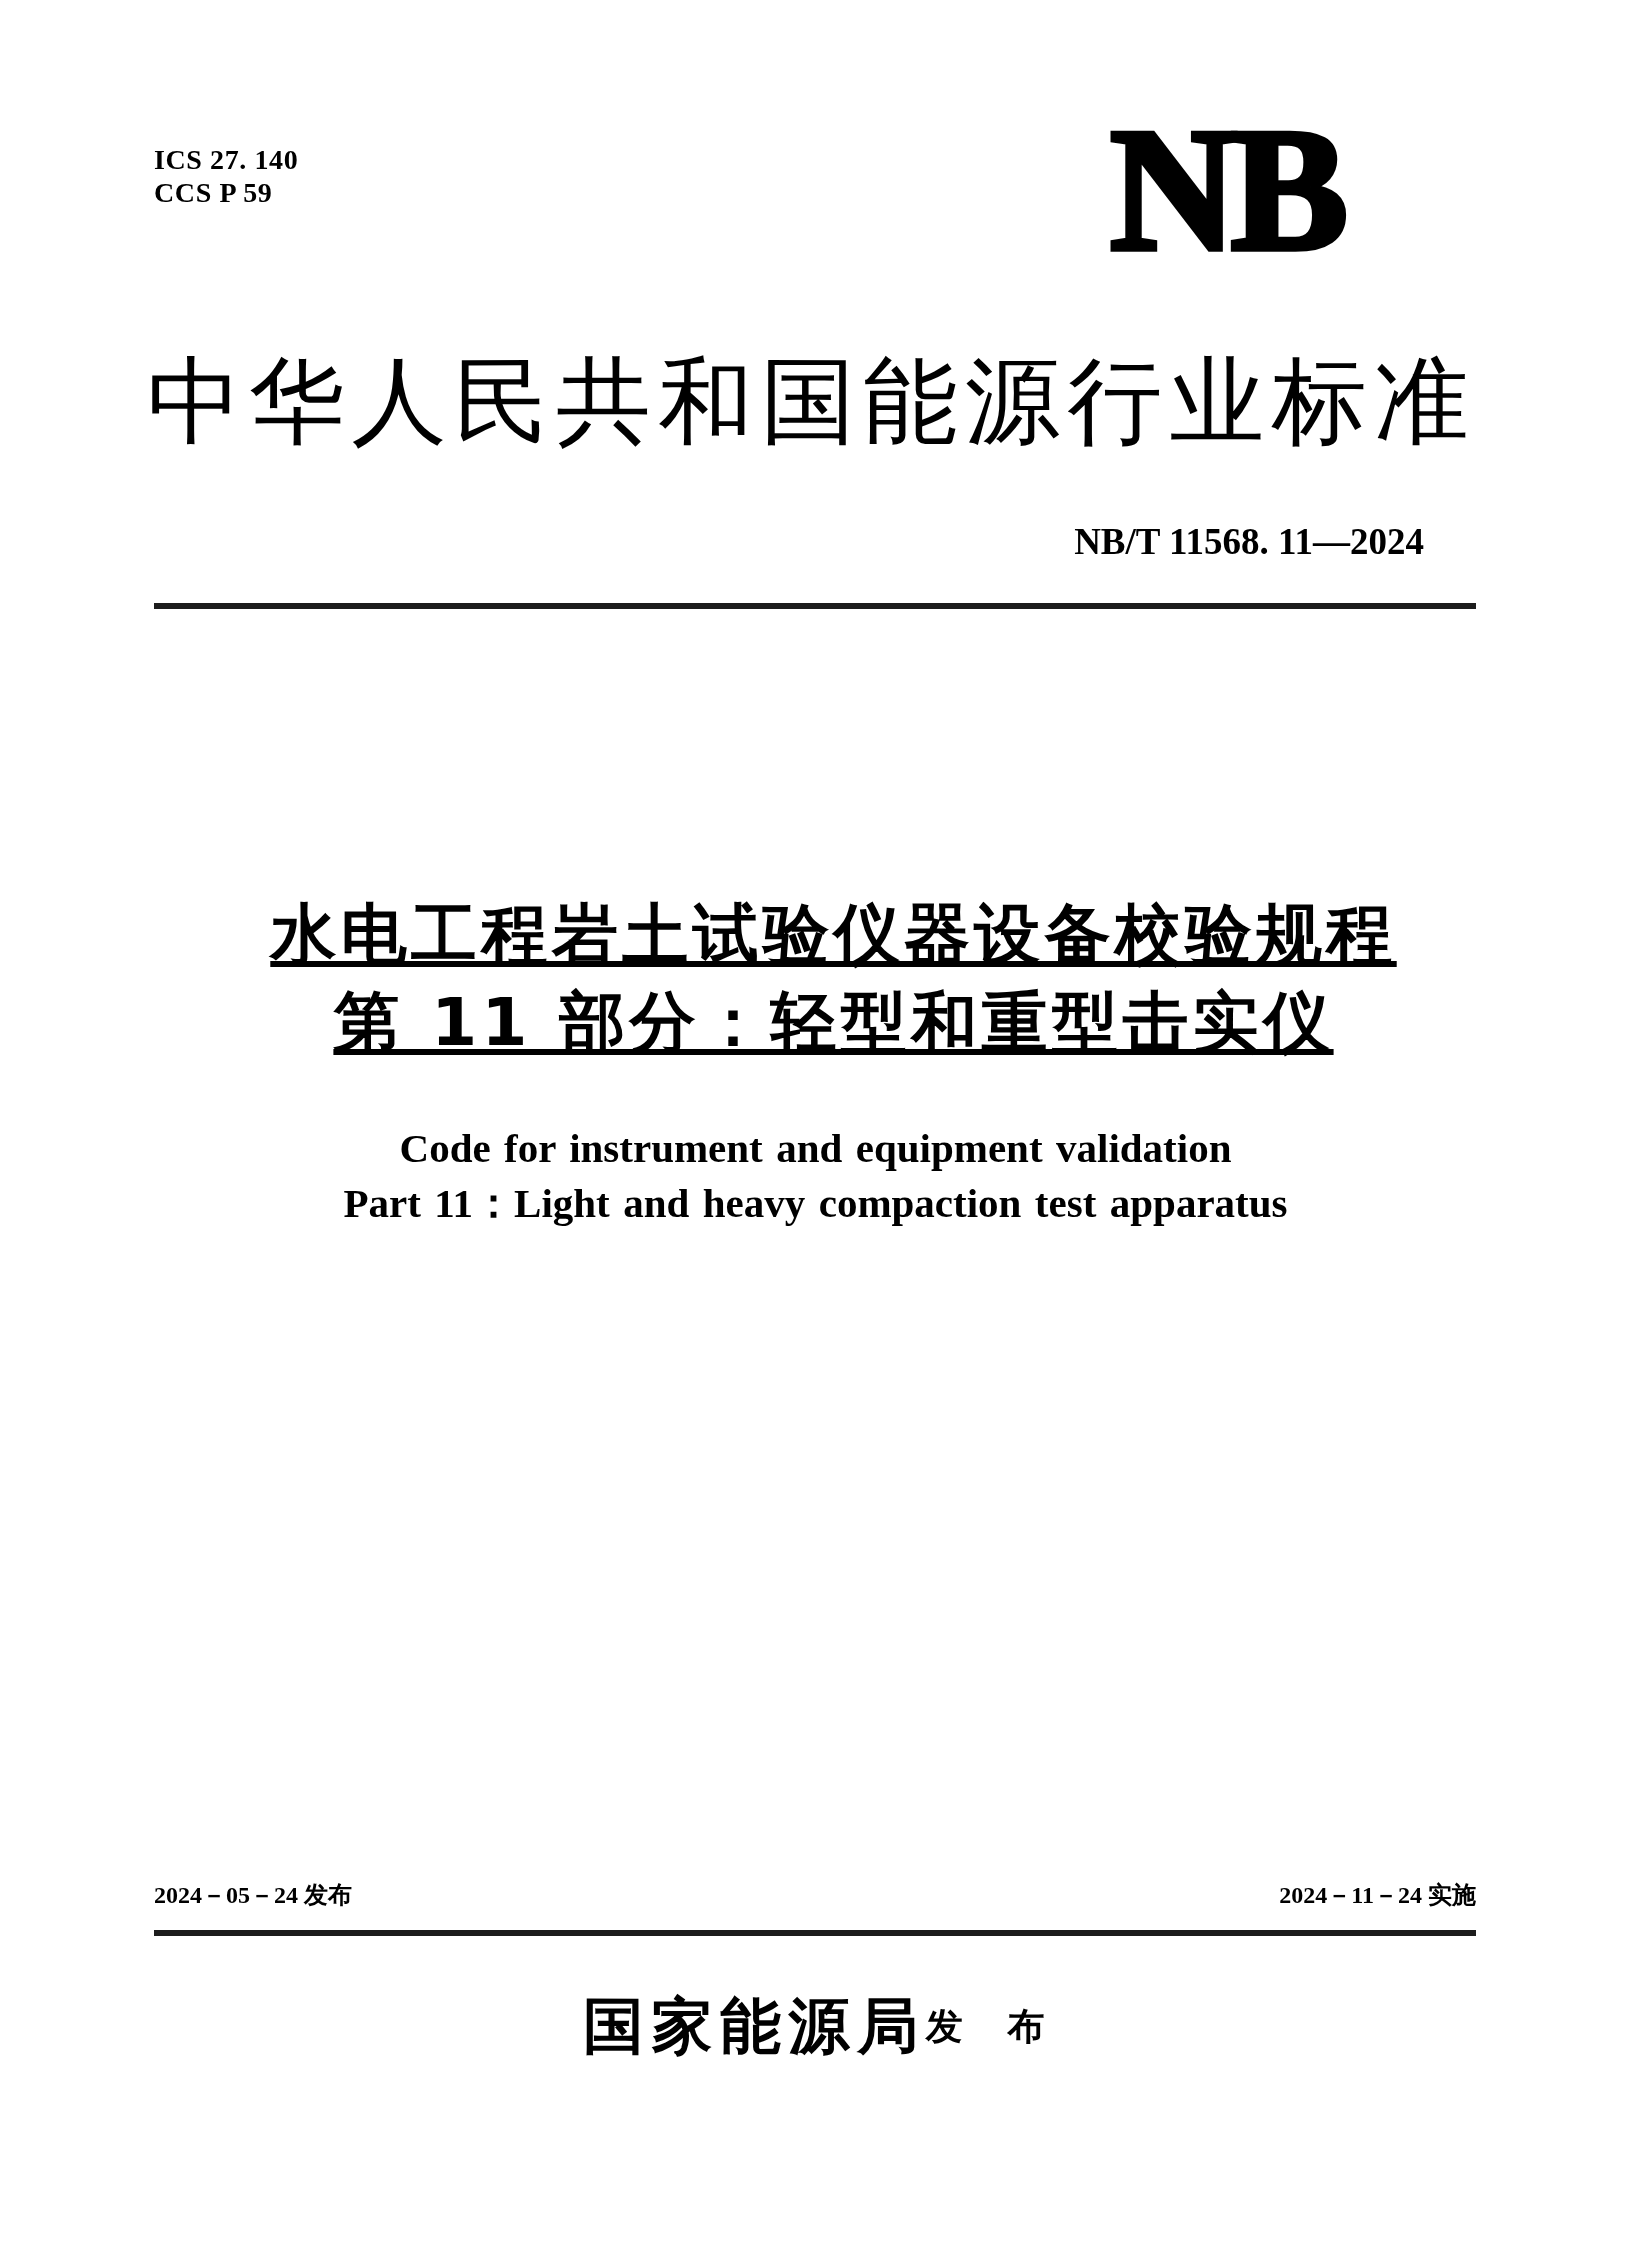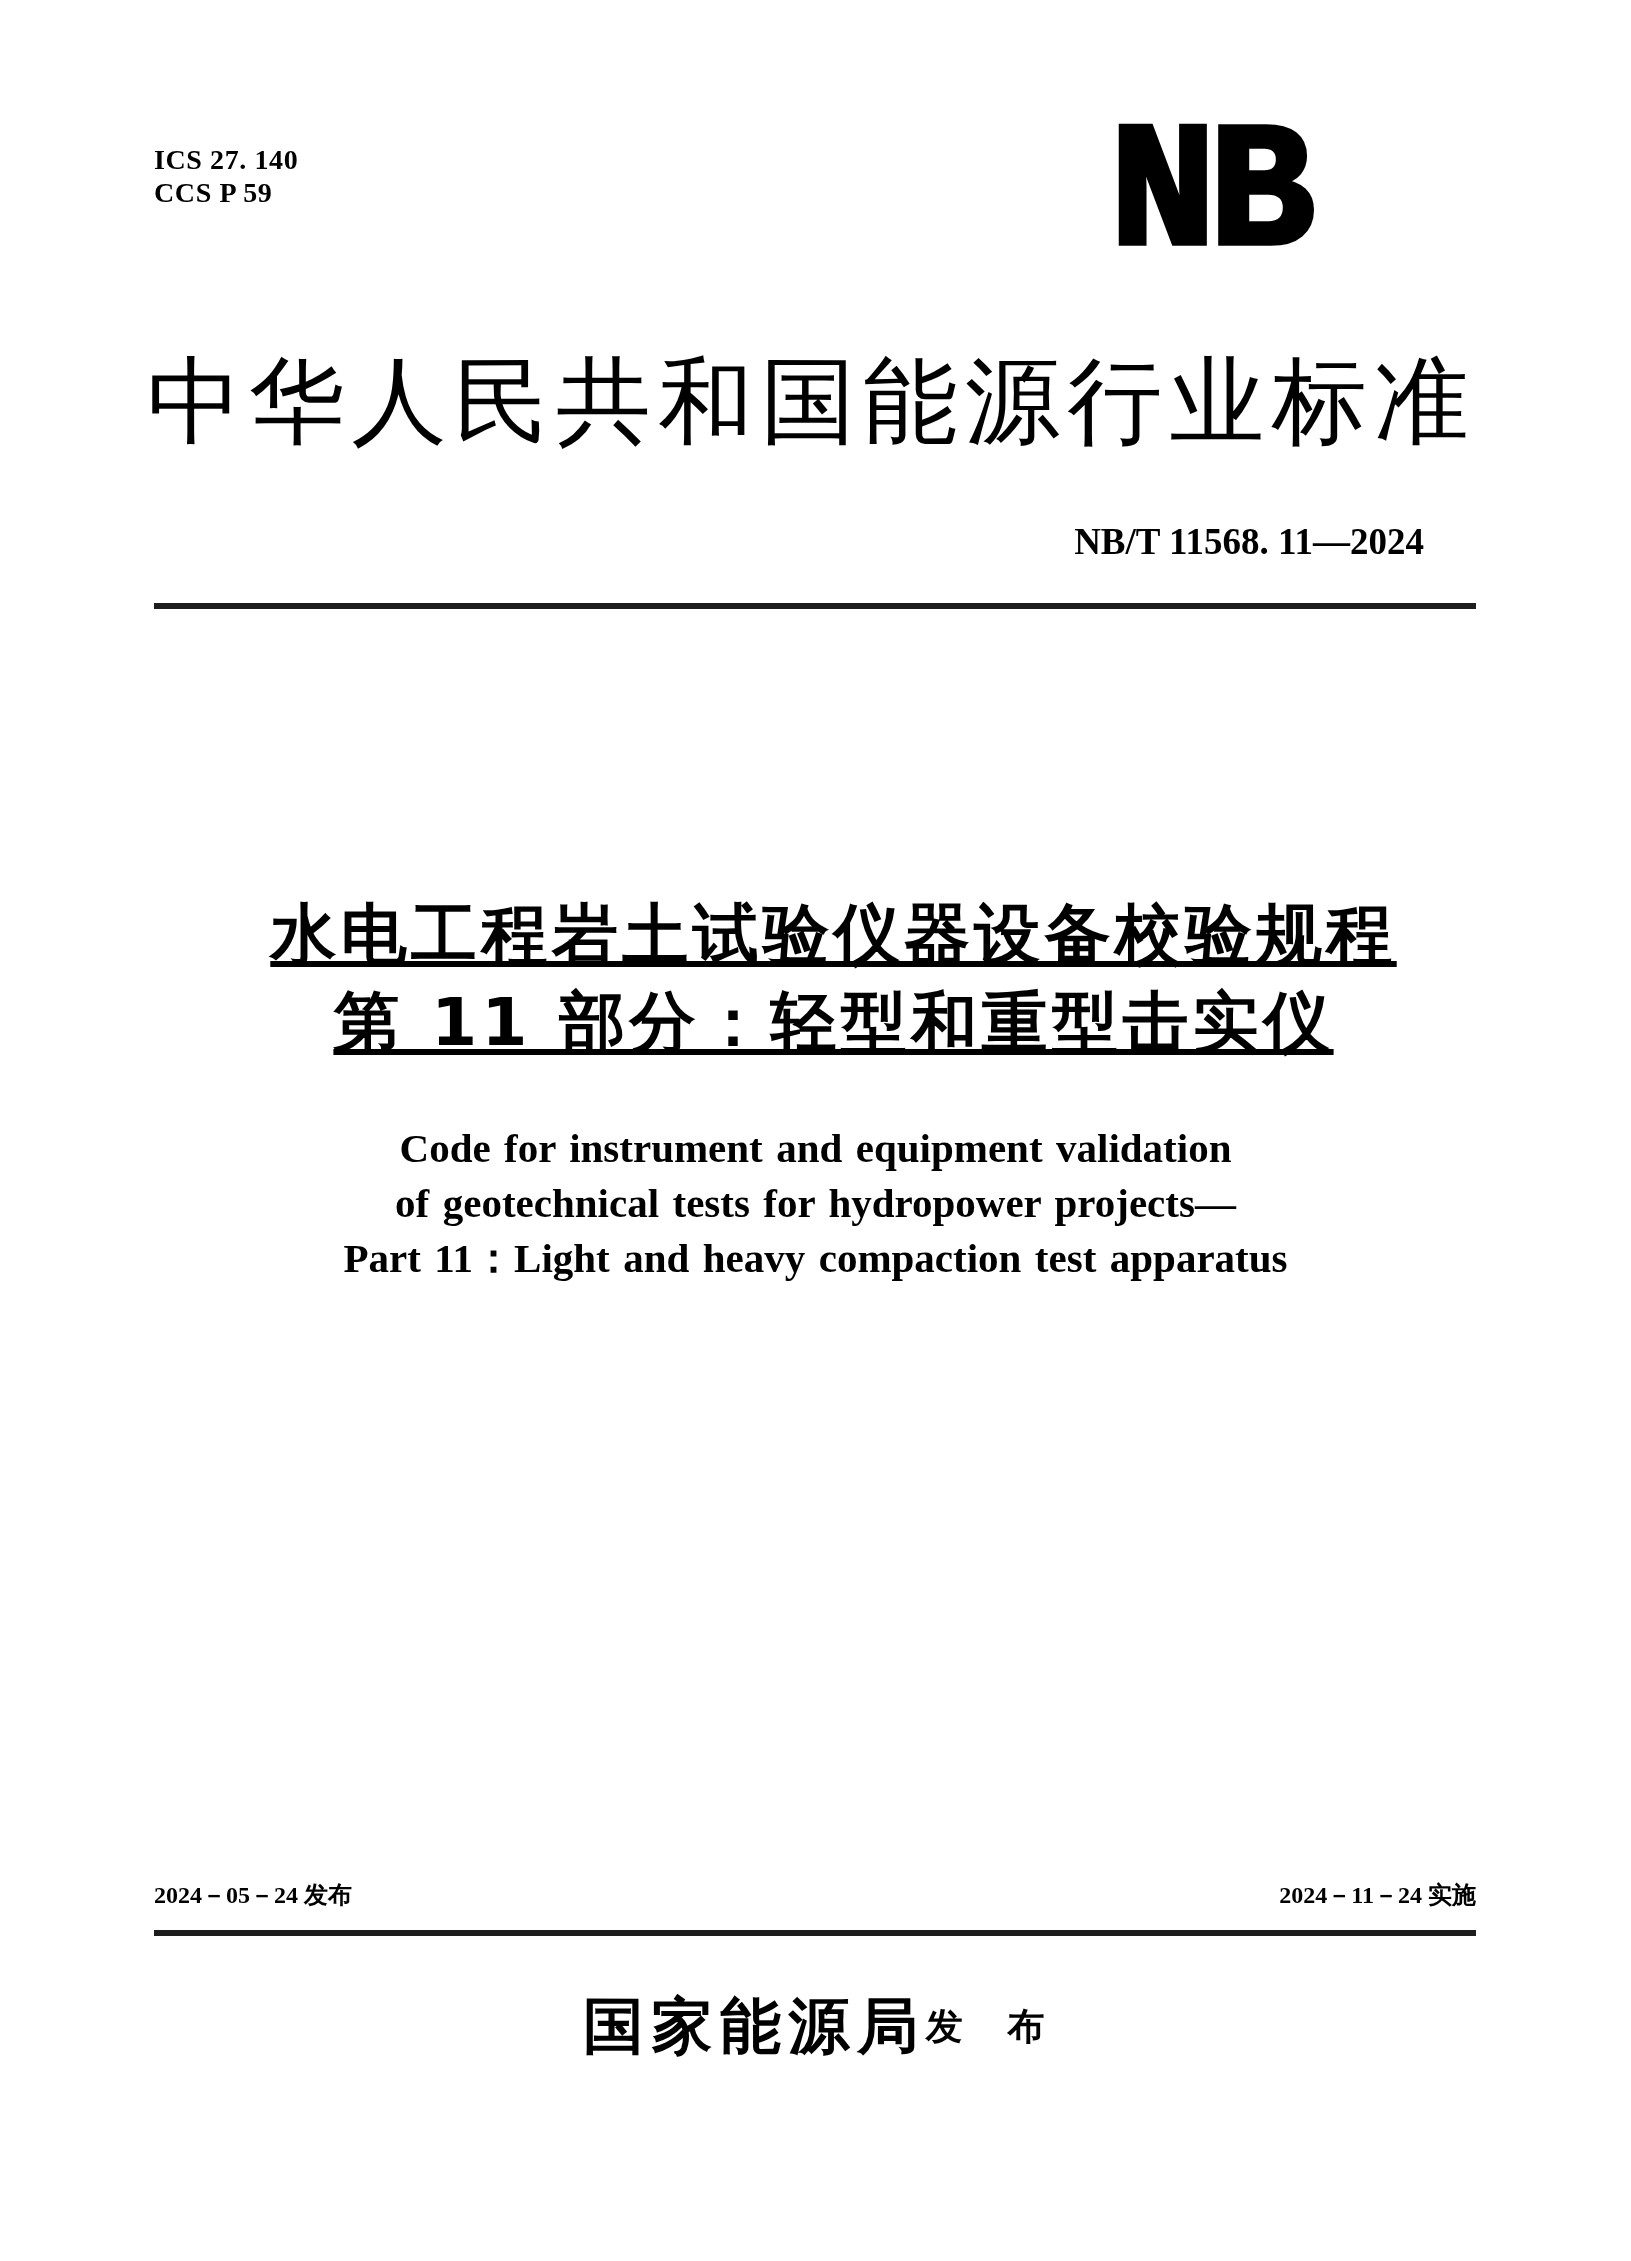"NB" .nb-logo { font-family: Liberation Mono, monospace -> Liberation Serif, serif; top: 117px -> 110px }
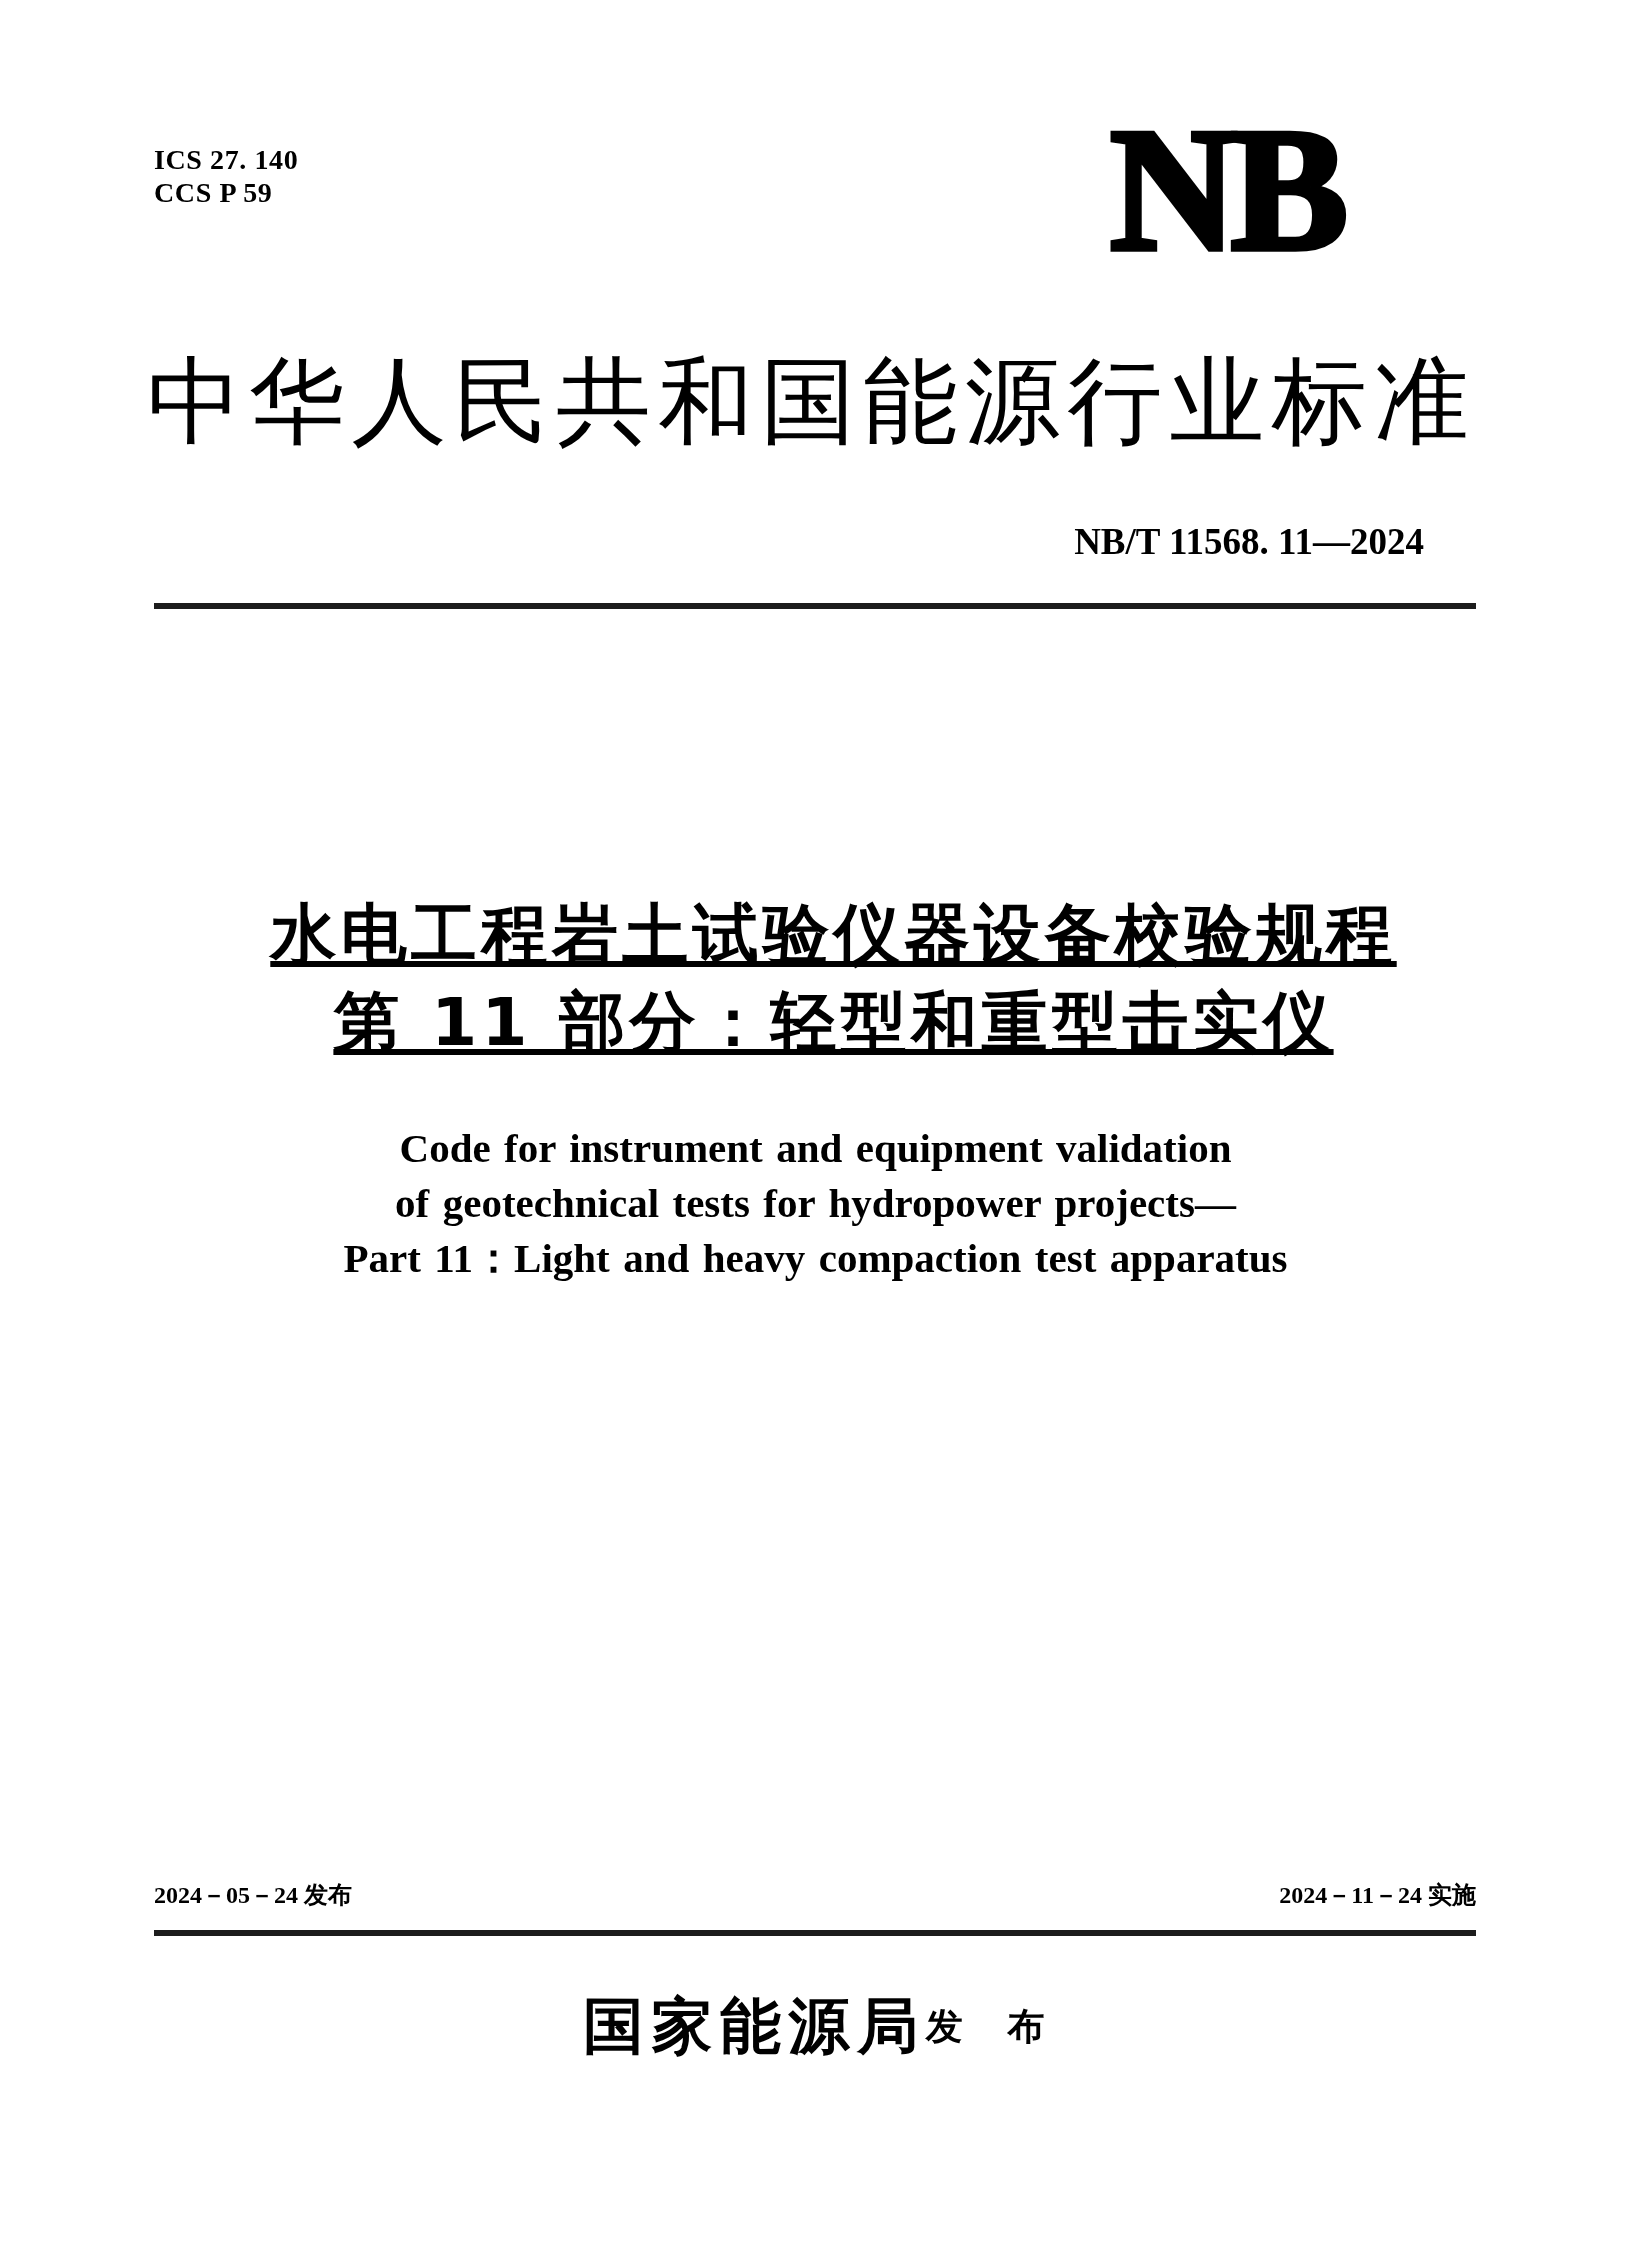"of geotechnical tests for hydropower" div { html: <div>of geotechnical tests for hydropower projects—</div> -> none }
